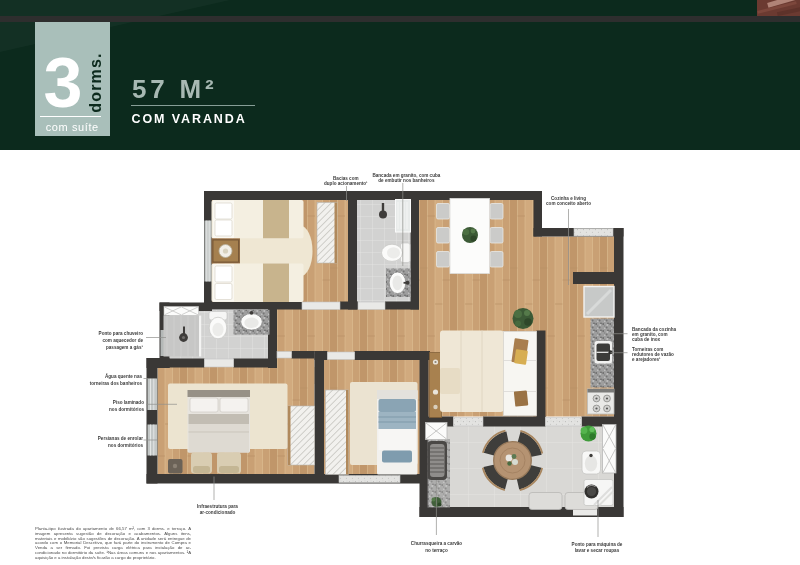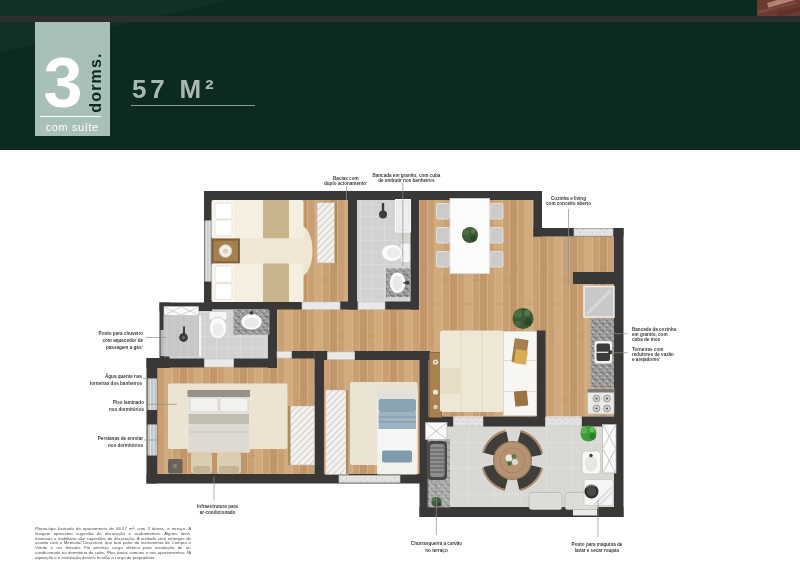"COM VARANDA" div.abs { margin-top: 37px -> none }
